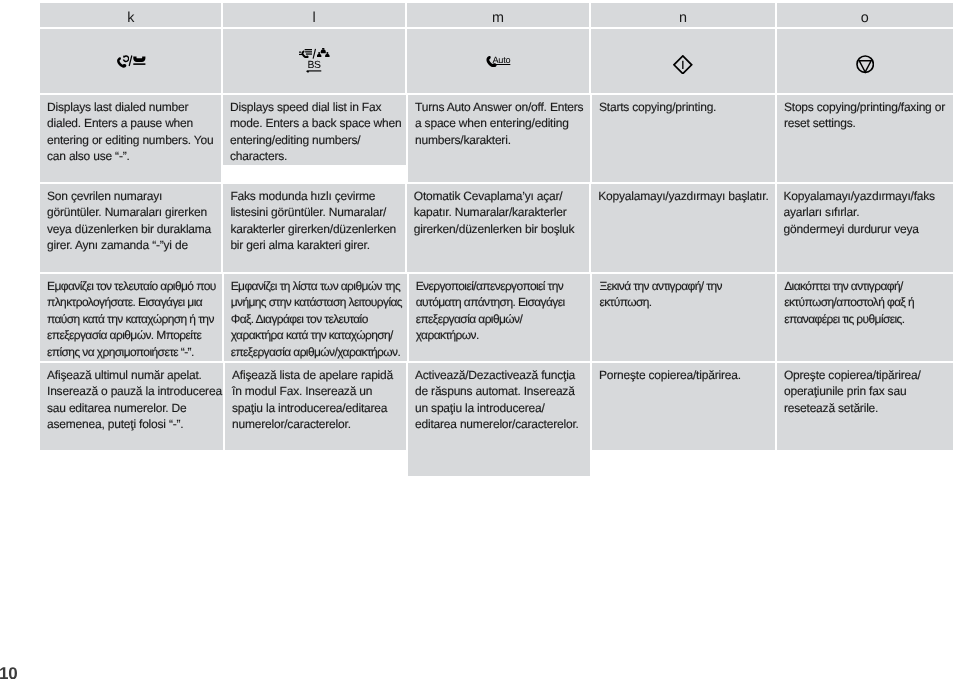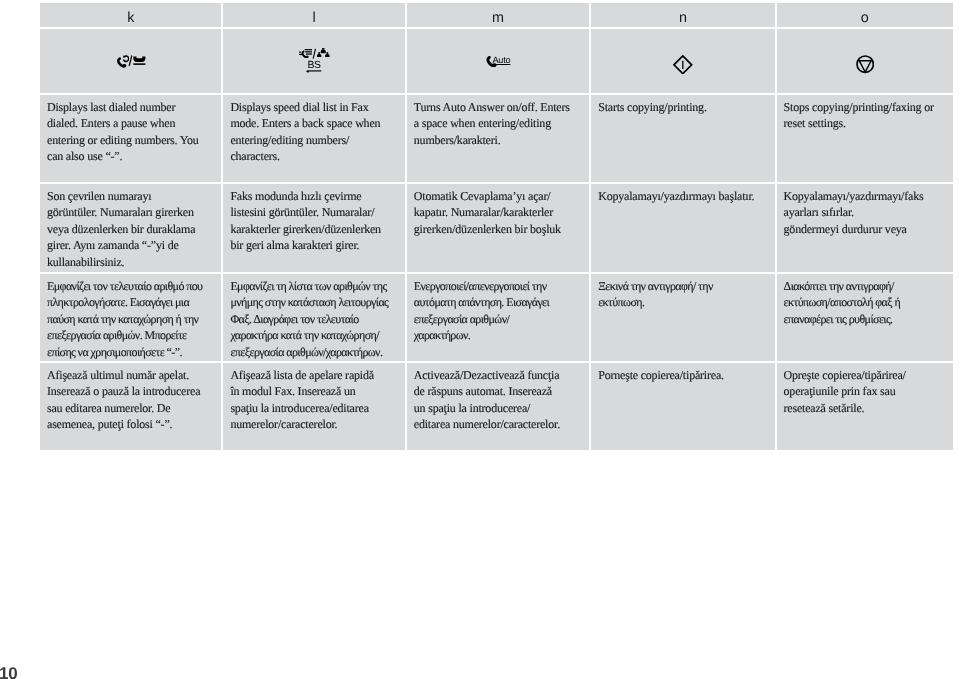"Displays last dialed number" .txtcell { font-family: Liberation Serif, serif -> none }
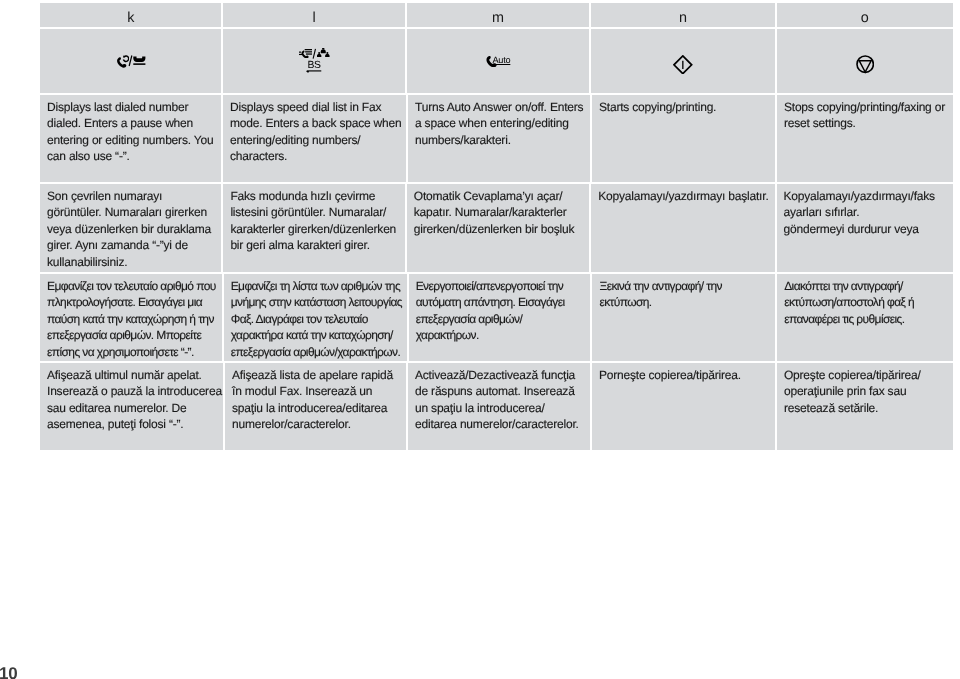"Displays speed dial list in" div.bcell { height: 87px -> 70px }
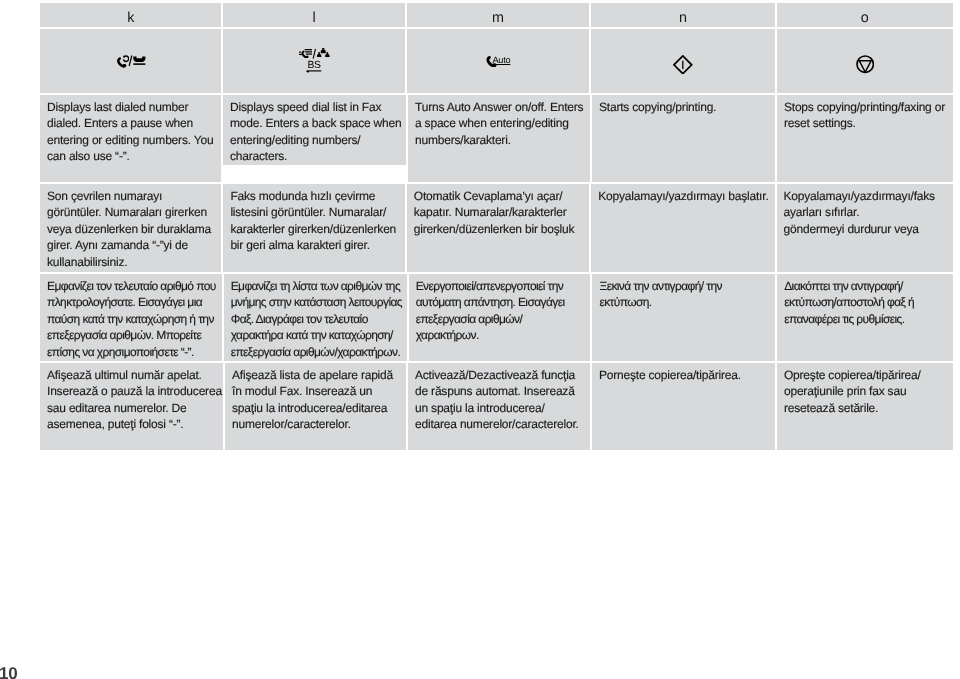"kullanabilirsiniz." div.tline { html: <div><span>kullanabilirsiniz.</span></div> -> none }
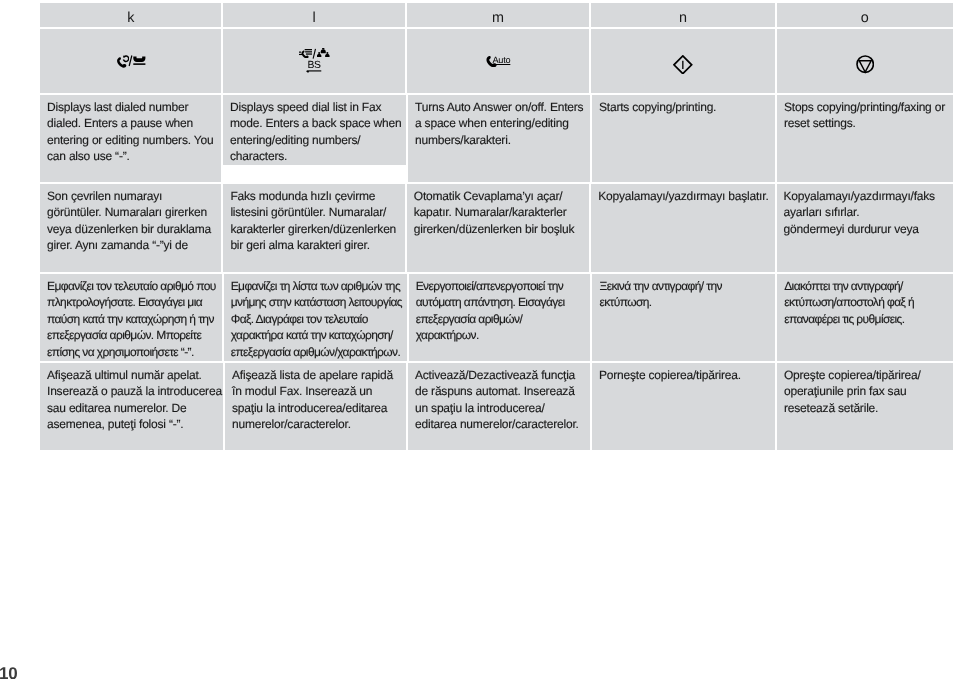"Activează/Dezactivează funcţia" div.bcell { height: 87px -> 113px }
